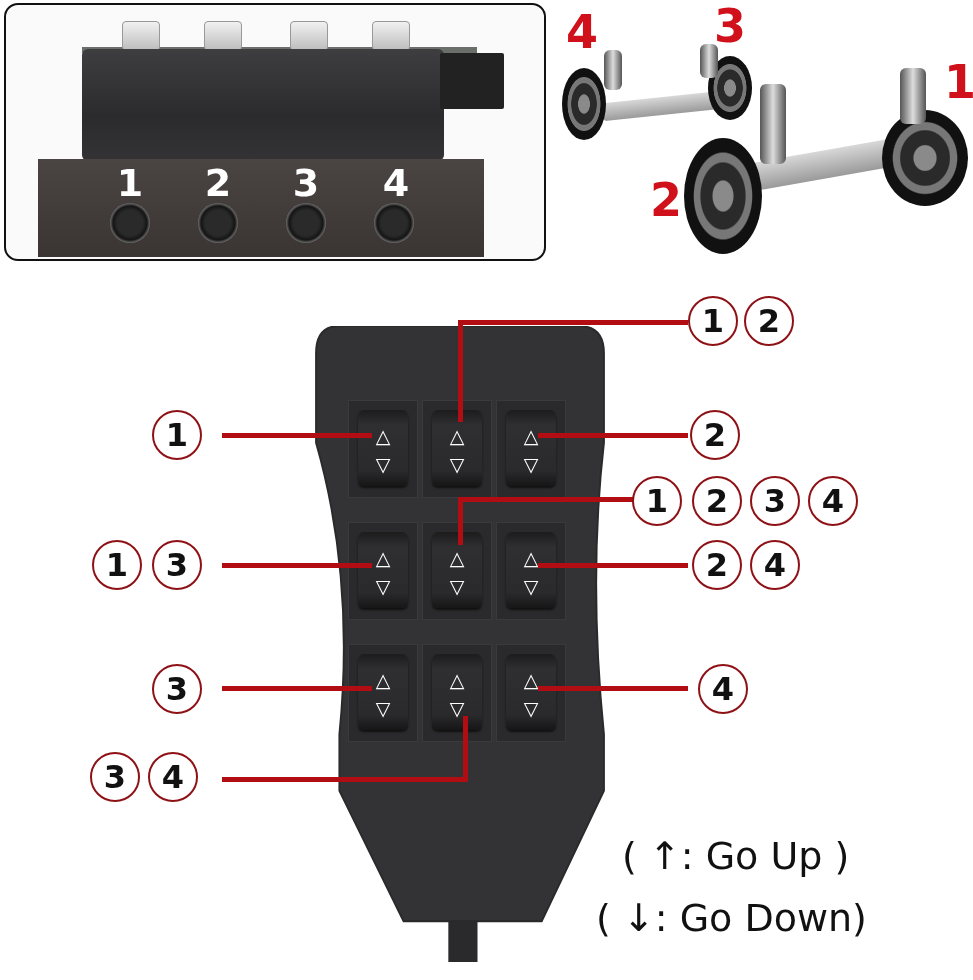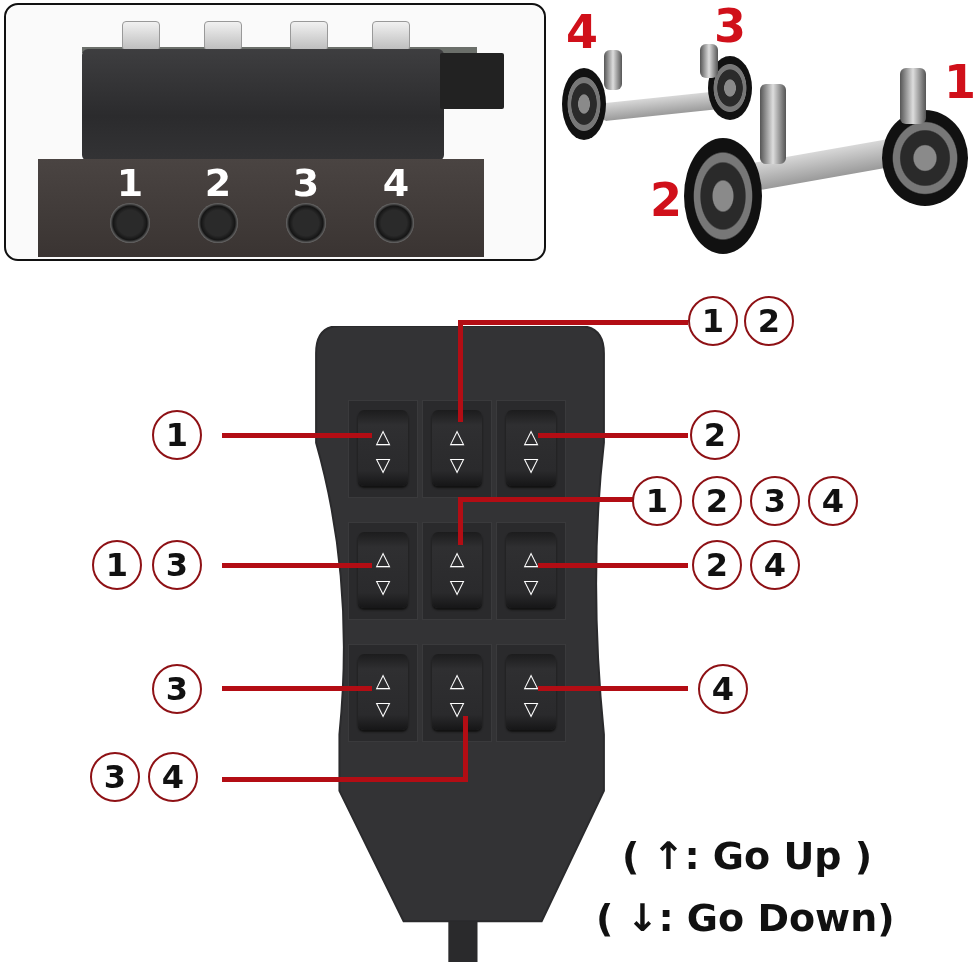"( ↑: Go Up )" .legend { font-weight: bold -> normal }
